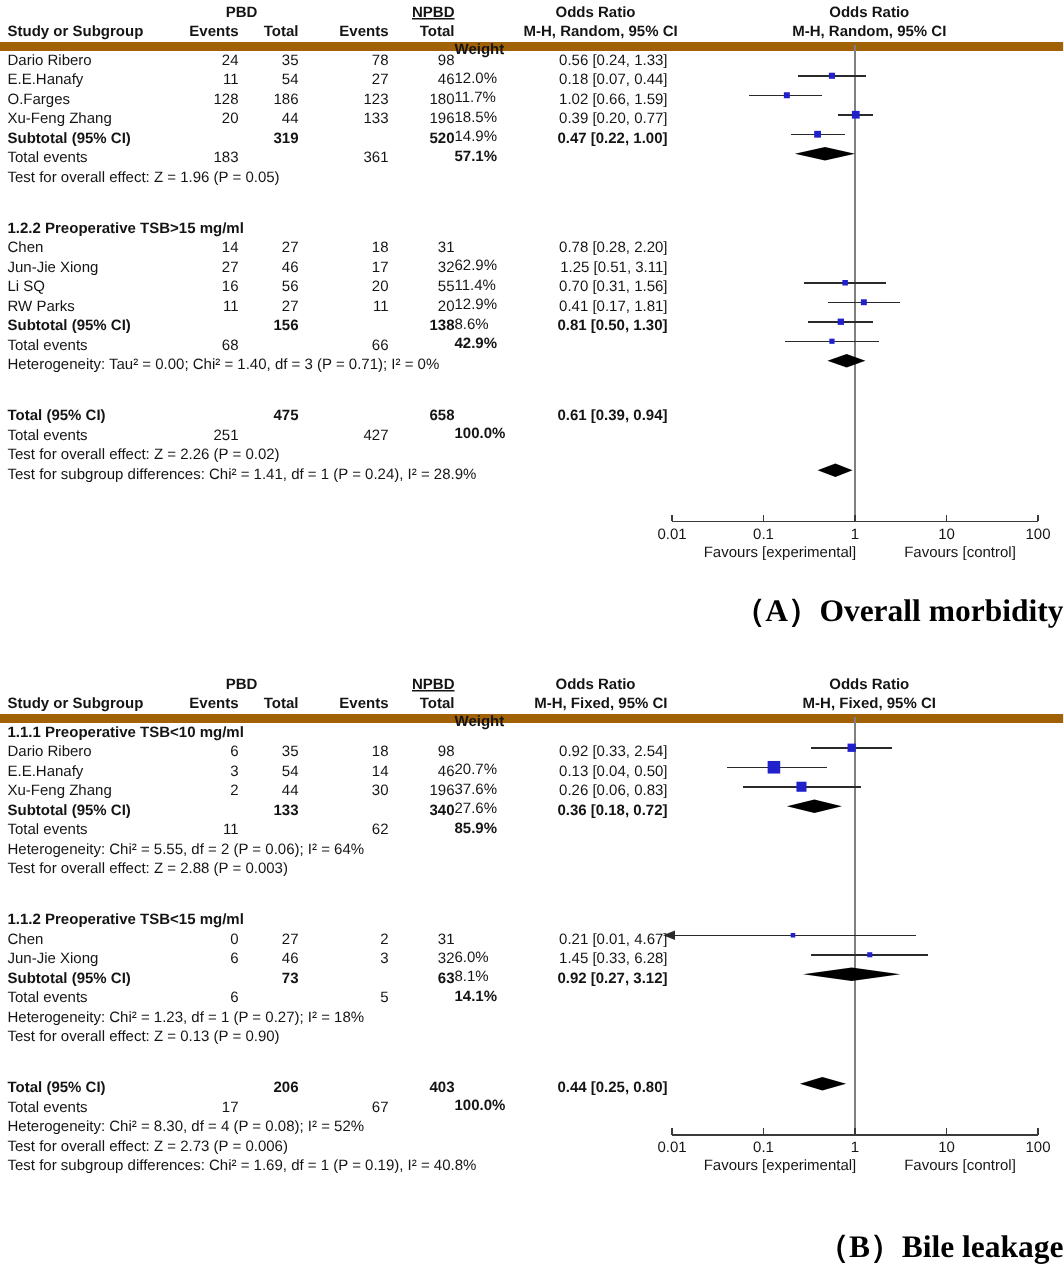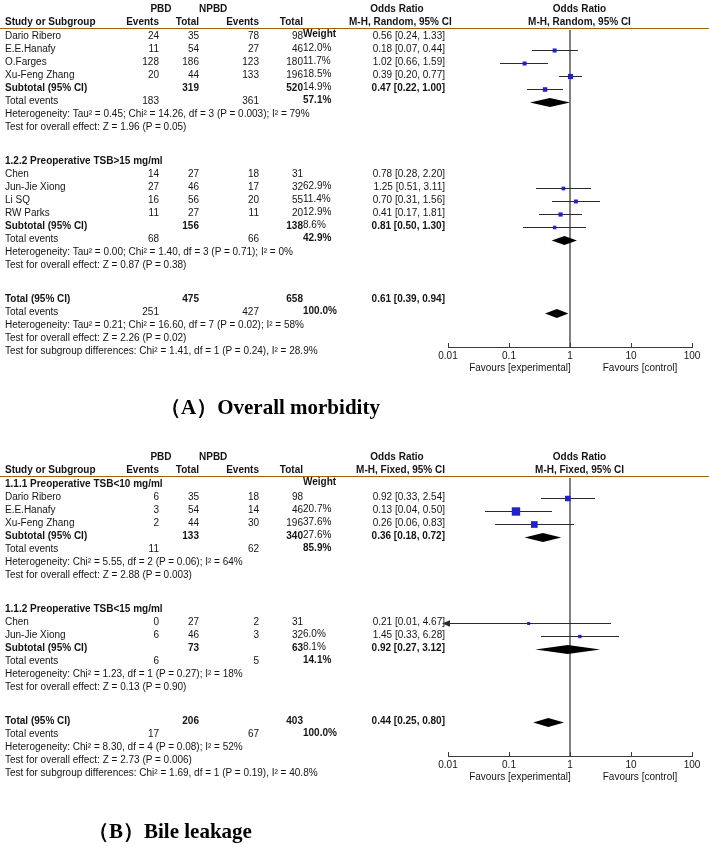"PBD" .fr-head { border-bottom: 1px solid #a16207 -> 6px solid #a16207 }
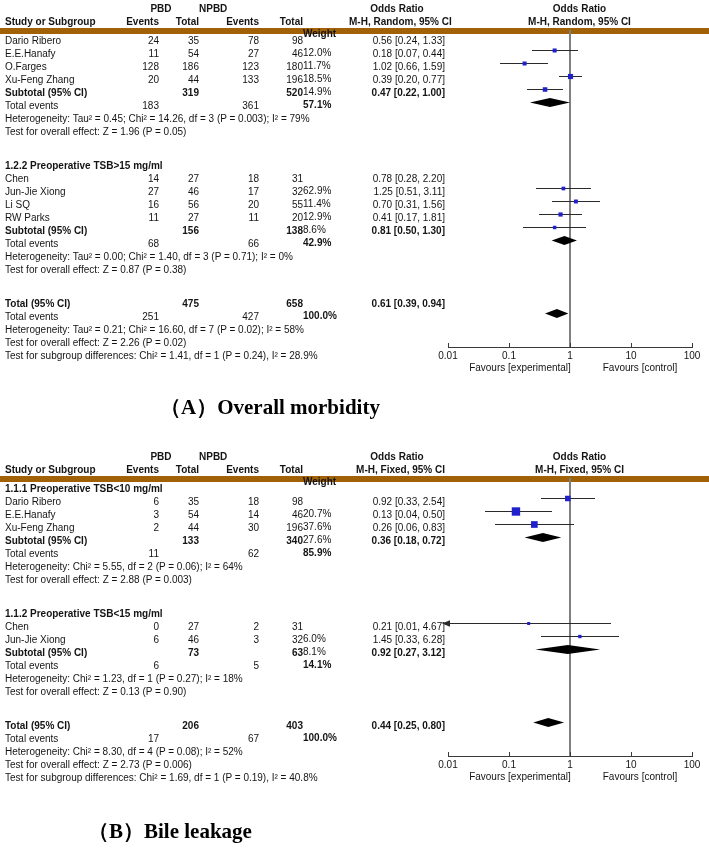"NPBD" .g2 { text-align: left -> right; text-decoration: none -> underline }
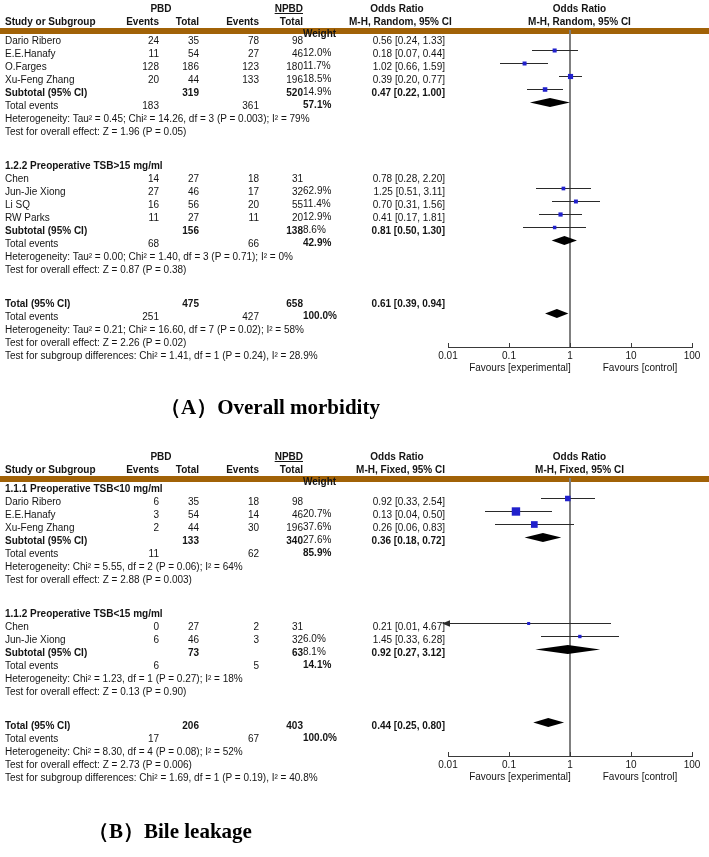"Heterogeneity: Tau² = 0.45; Chi²" div.fr-row { html: <div> <span>Heterogeneity: Tau² = 0.45; Chi² = 14.26, df = 3 (P = 0.003); I² = 79%</span> </div> -> none }
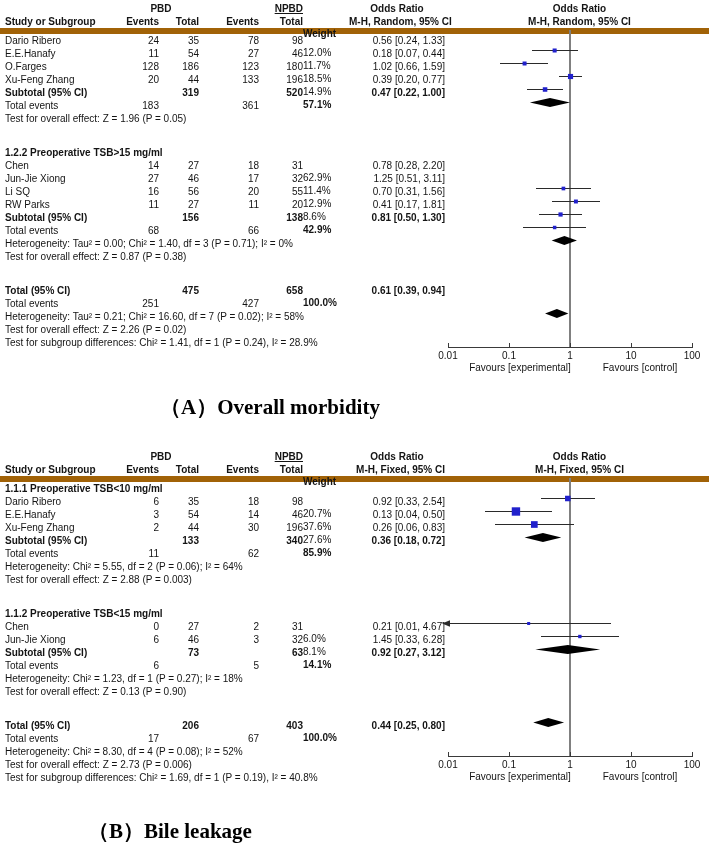"Test for overall effect: Z = 0.87" div.fr-row { html: <div> <span>Test for overall effect: Z = 0.87 (P = 0.38)</span> </div> -> none }
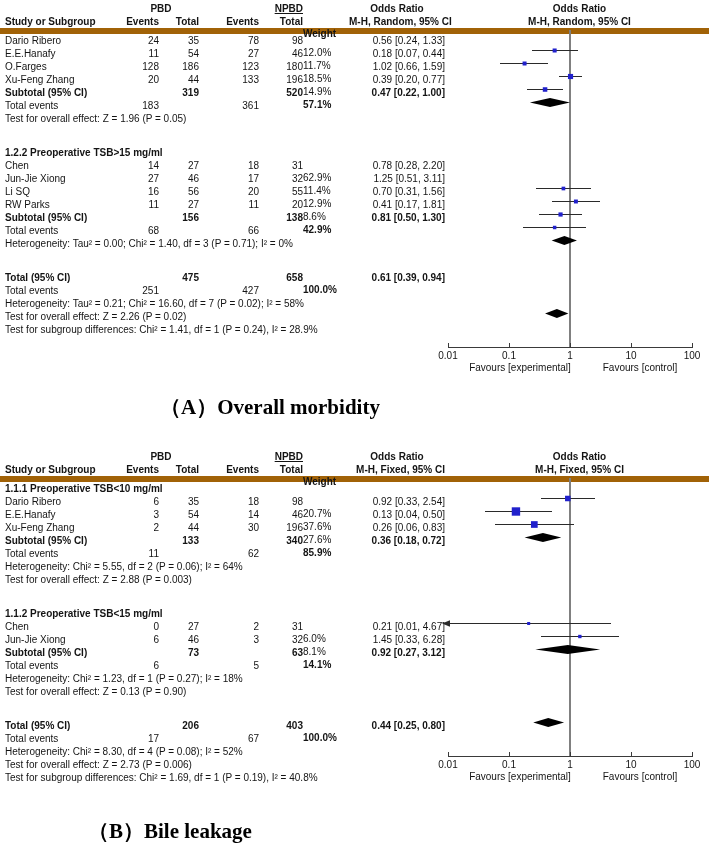"Heterogeneity: Tau² = 0.21; Chi²" div.fr-row { html: <div> <span>Heterogeneity: Tau² = 0.21; Chi² = 16.60, df = 7 (P = 0.02); I² = 58%</span> </div> -> none }
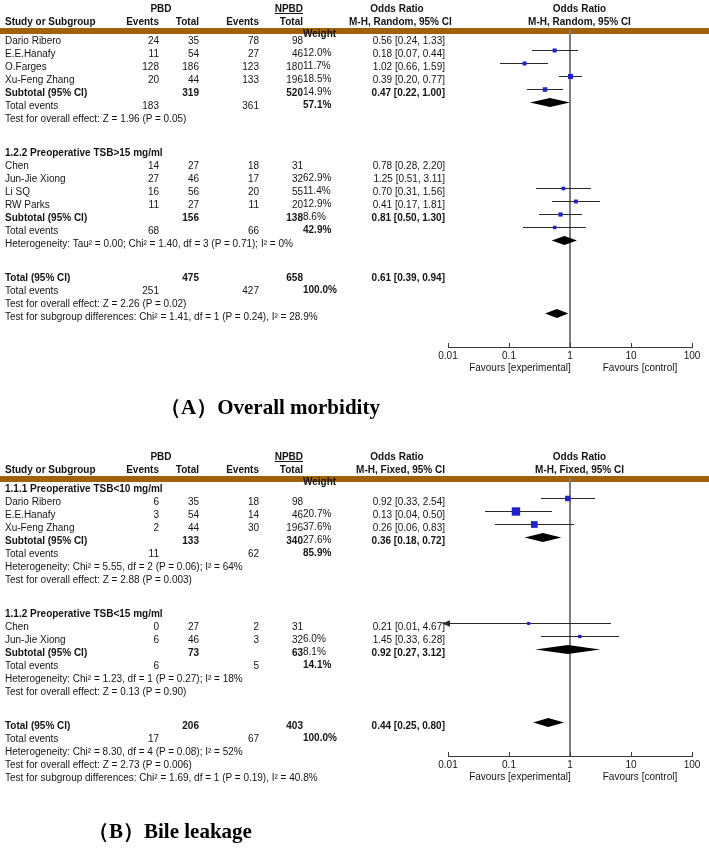"（A）Overall morbidity" .caption { margin-left: none -> 36px; text-align: left -> right }
